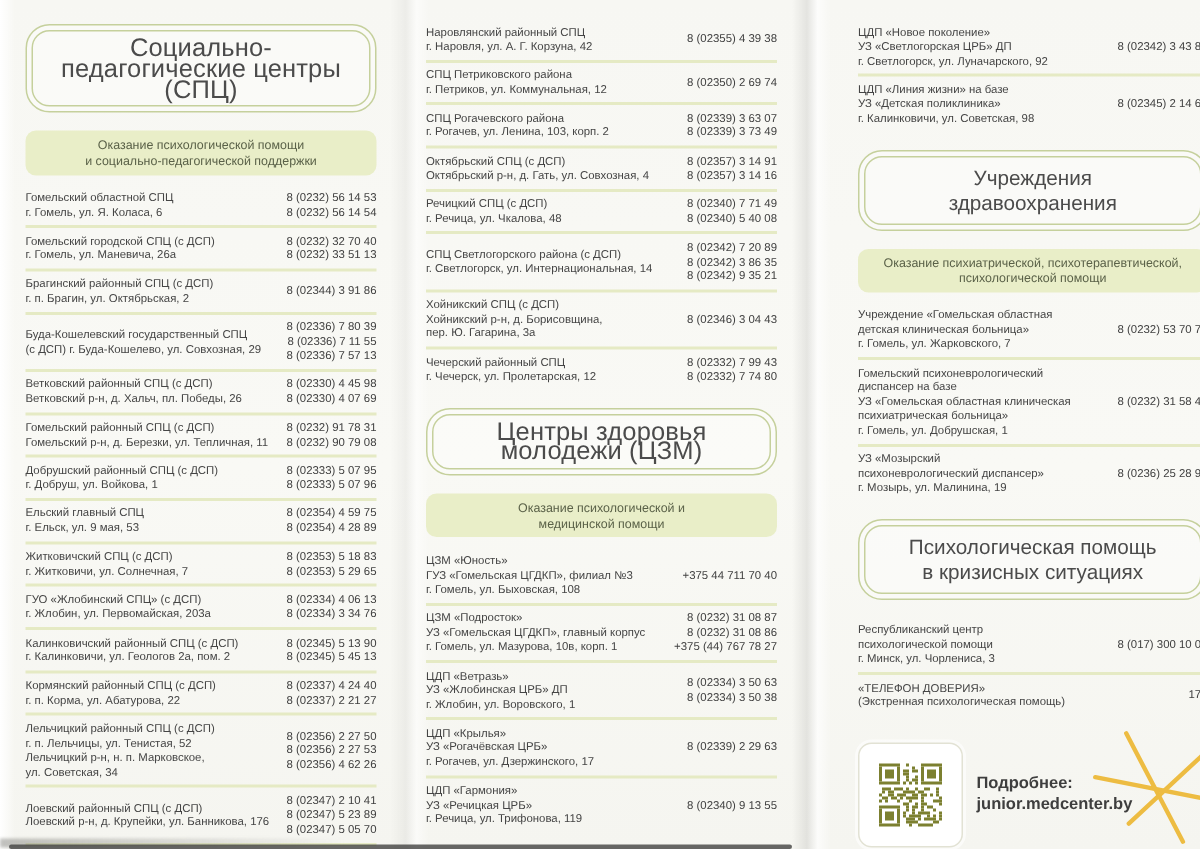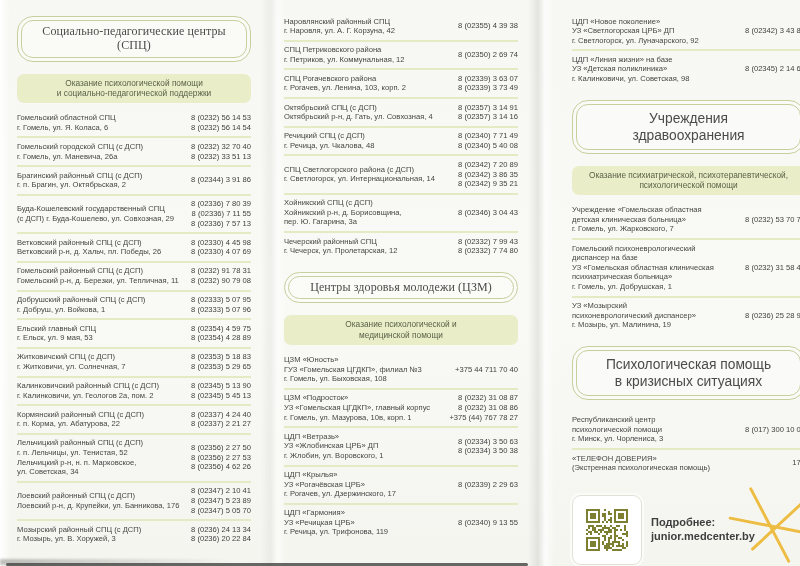"Социально-педагогические центры (СПЦ)" .h-md .hbox-in { font-family: Liberation Serif, serif -> none; font-size: 12px -> 17px }
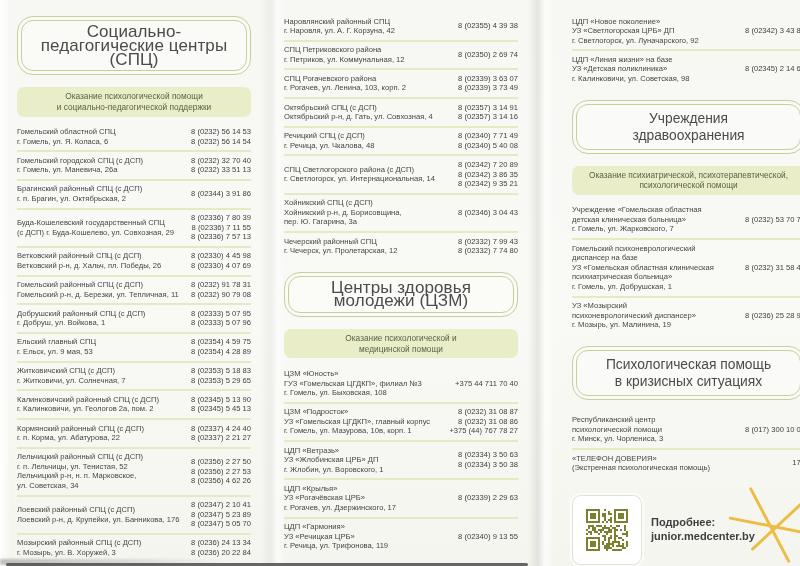"ГУО «Жлобинский СПЦ» (с ДСП)" div.entry { html: none -> <div> <div> <div>ГУО «Жлобинский СПЦ» (с ДСП)</div> <div>г. Жлобин, ул. Первомайская, 203а</div> </div> <div> <div>8 (02334) 4 06 13</div> <div>8 (02334) 3 34 76</div> </div> </div> }
